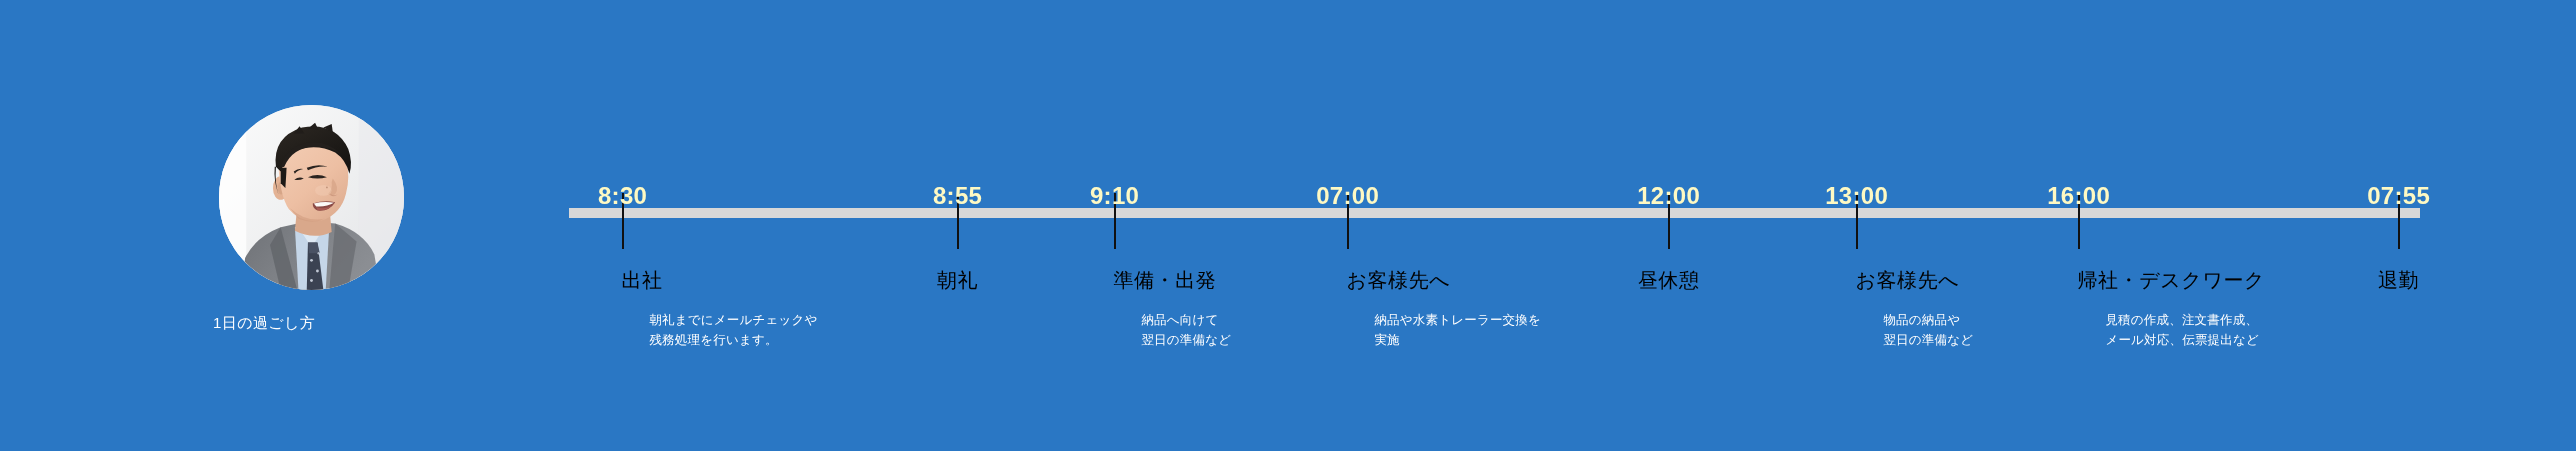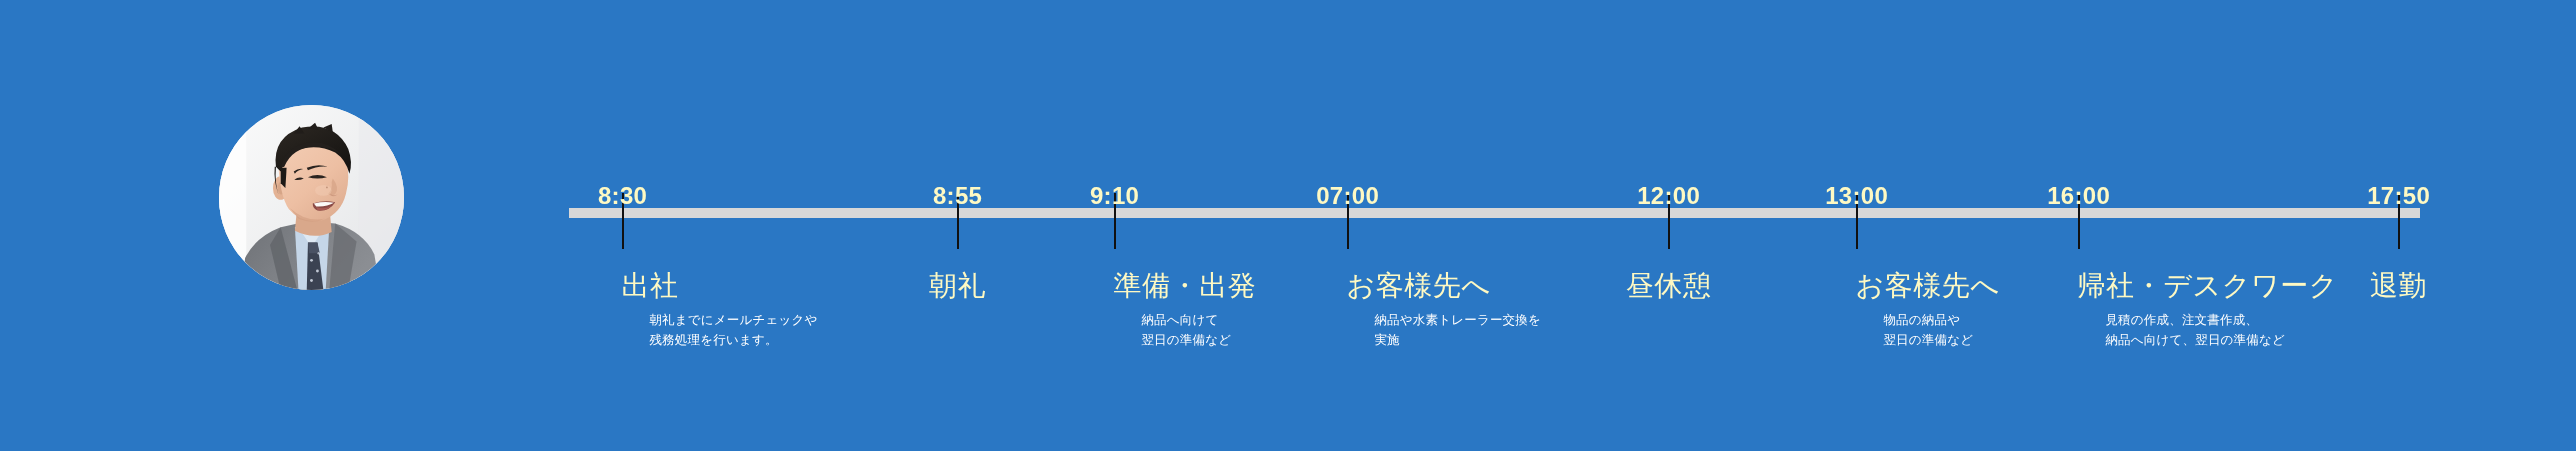"17:50" div.tl-time { text: 17:50 -> 07:55 }
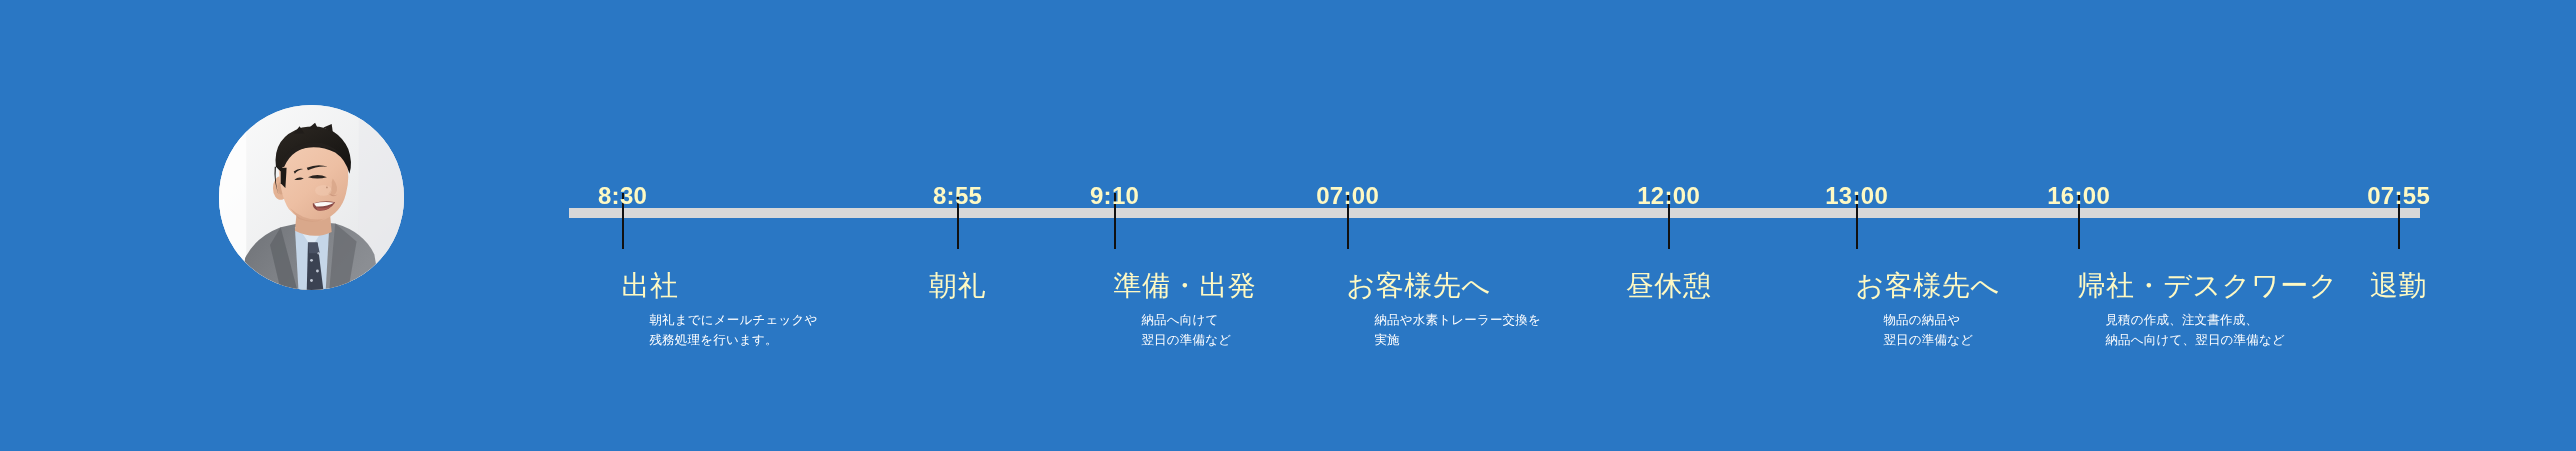"出社" .tl-label { color: #fef9c3 -> #000000; font-size: 28px -> 20px }
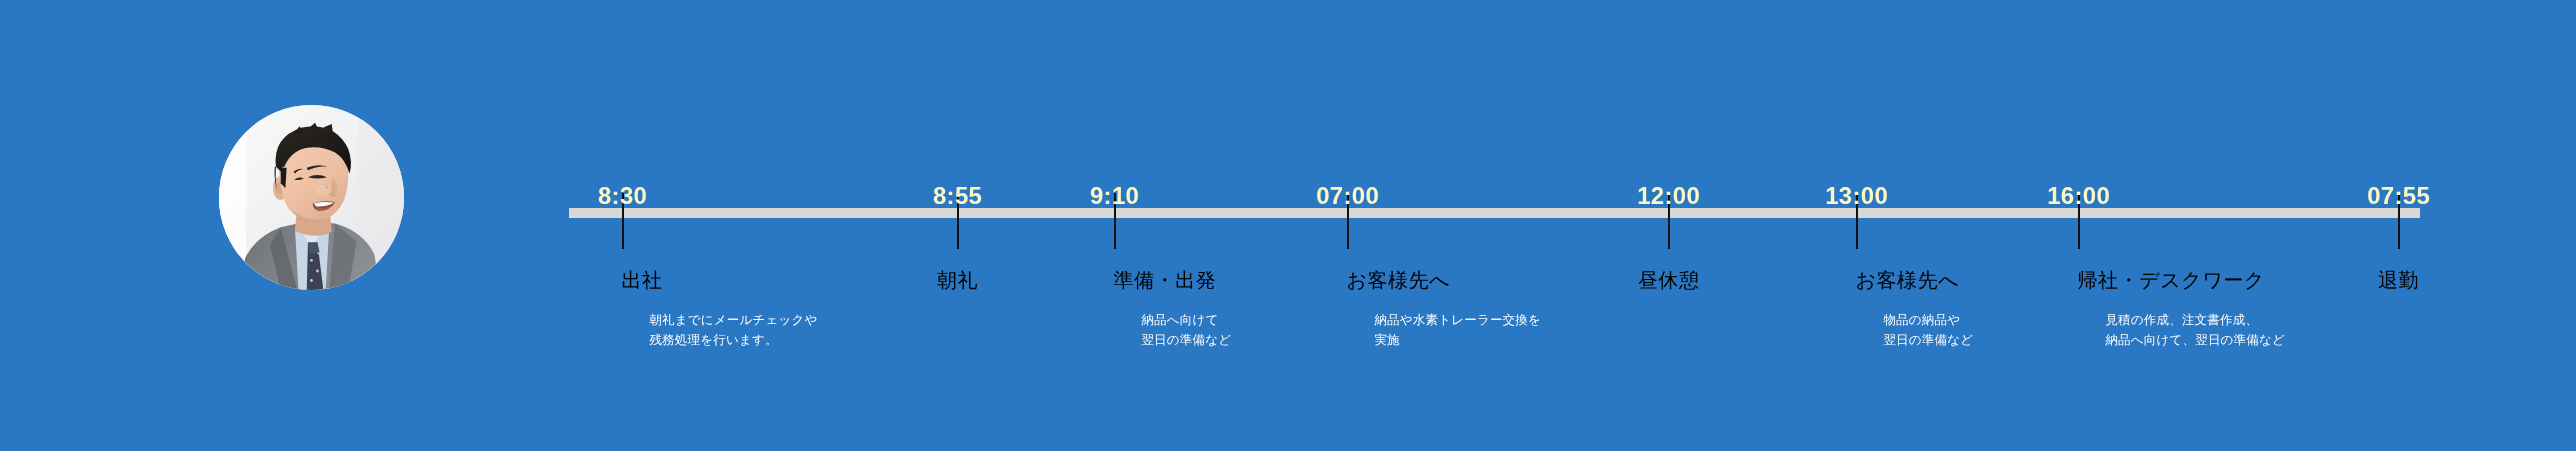"1日の過ごし方" div { html: none -> <div>1日の過ごし方</div> }
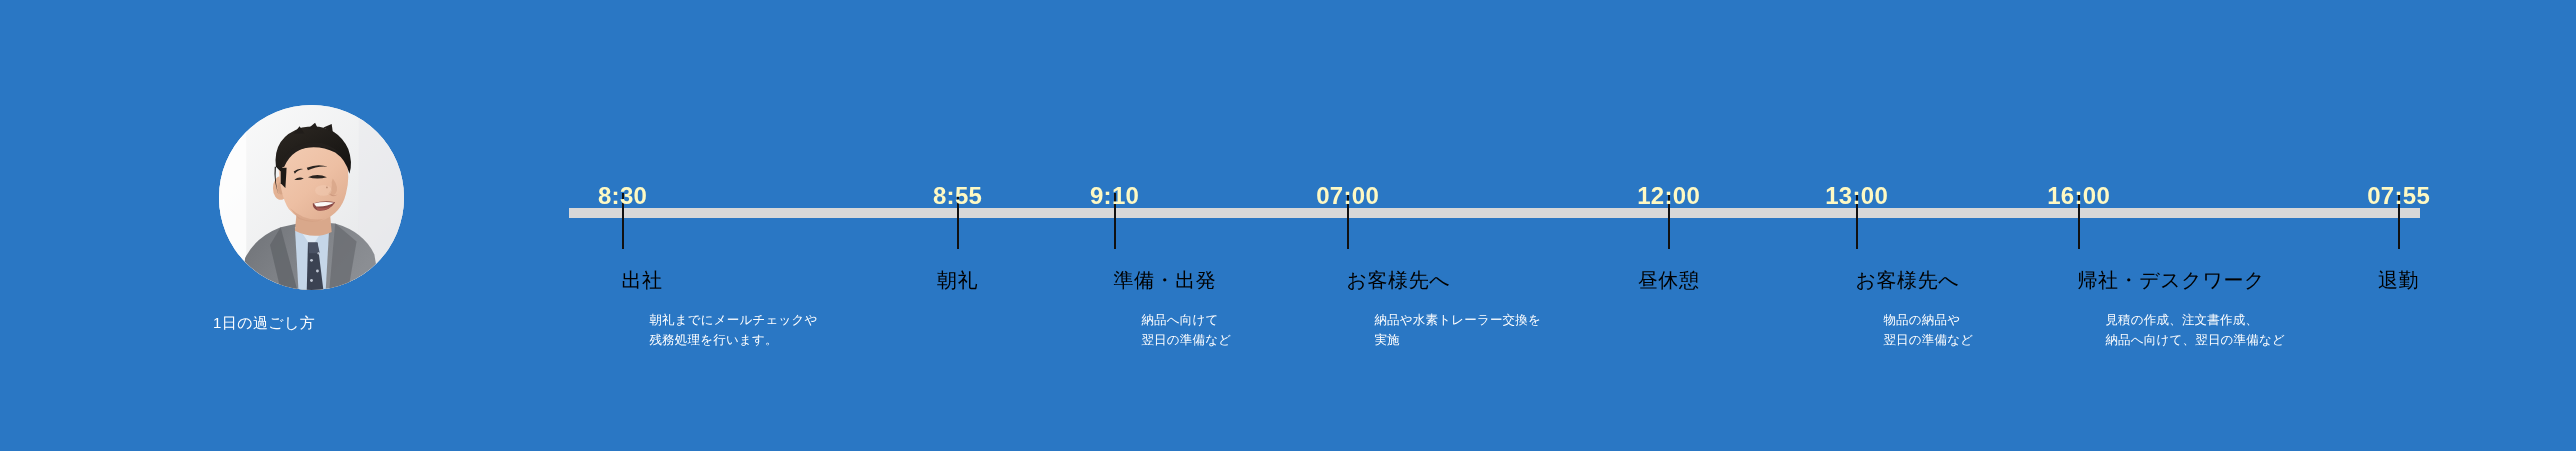"納品へ向けて、翌日の準備など" div { text: 納品へ向けて、翌日の準備 -> メール対応、伝票提出 }
